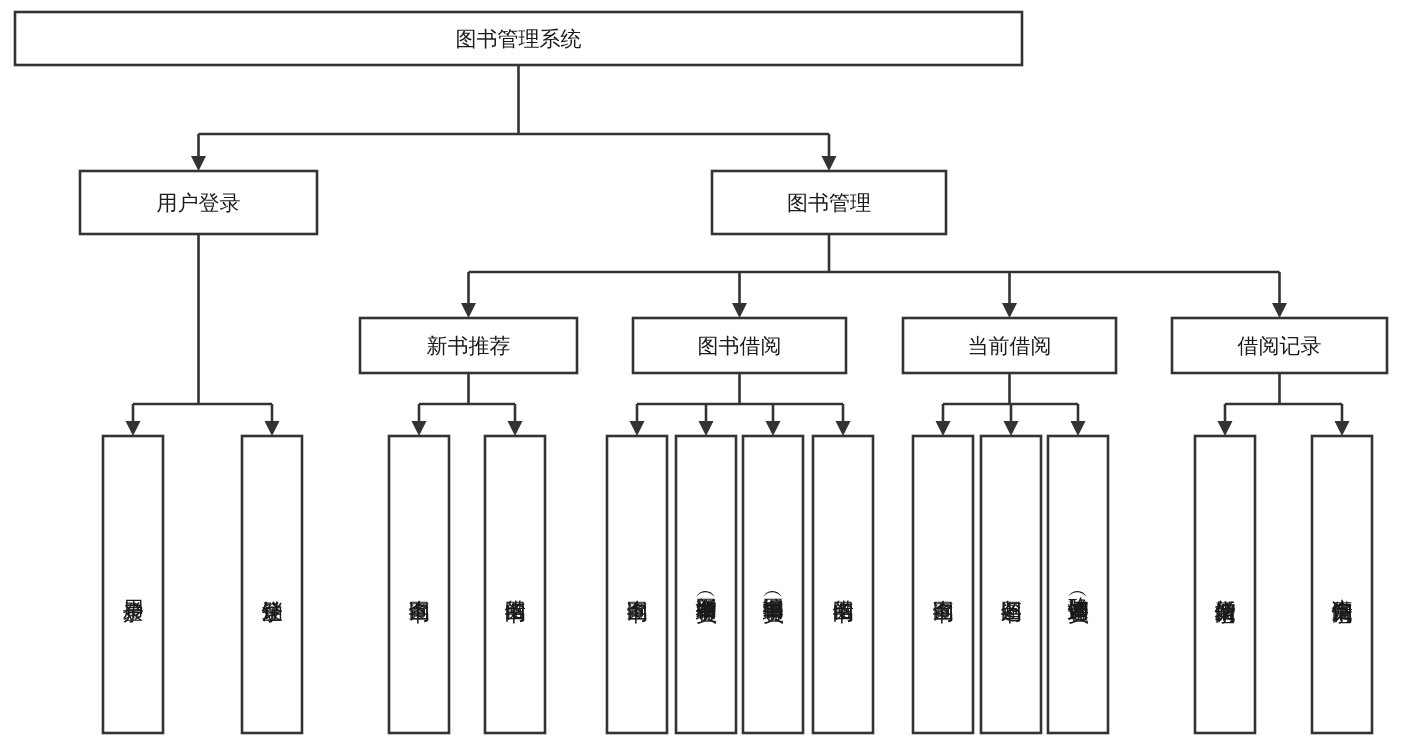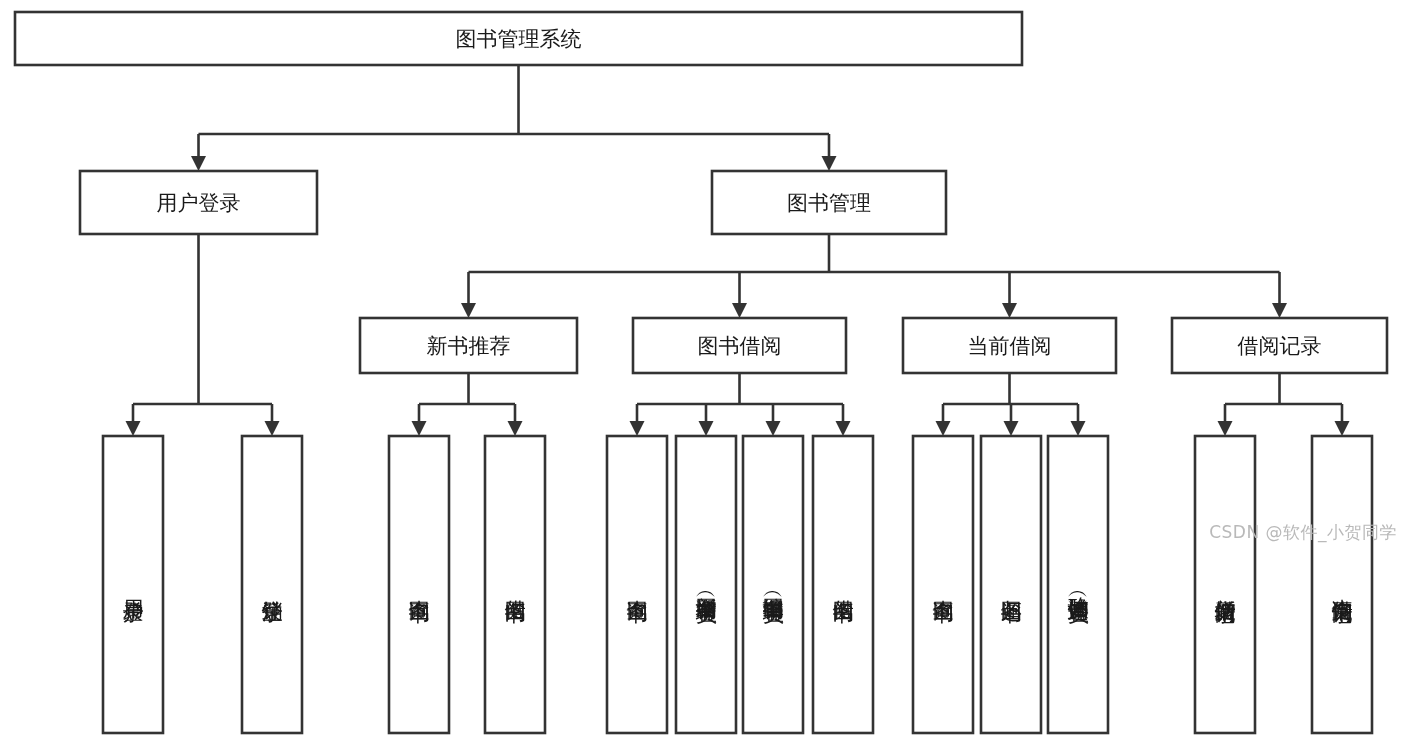"CSDN @软件_小贺同学" div.watermark-text { html: <div>CSDN @软件_小贺同学</div> -> none }
